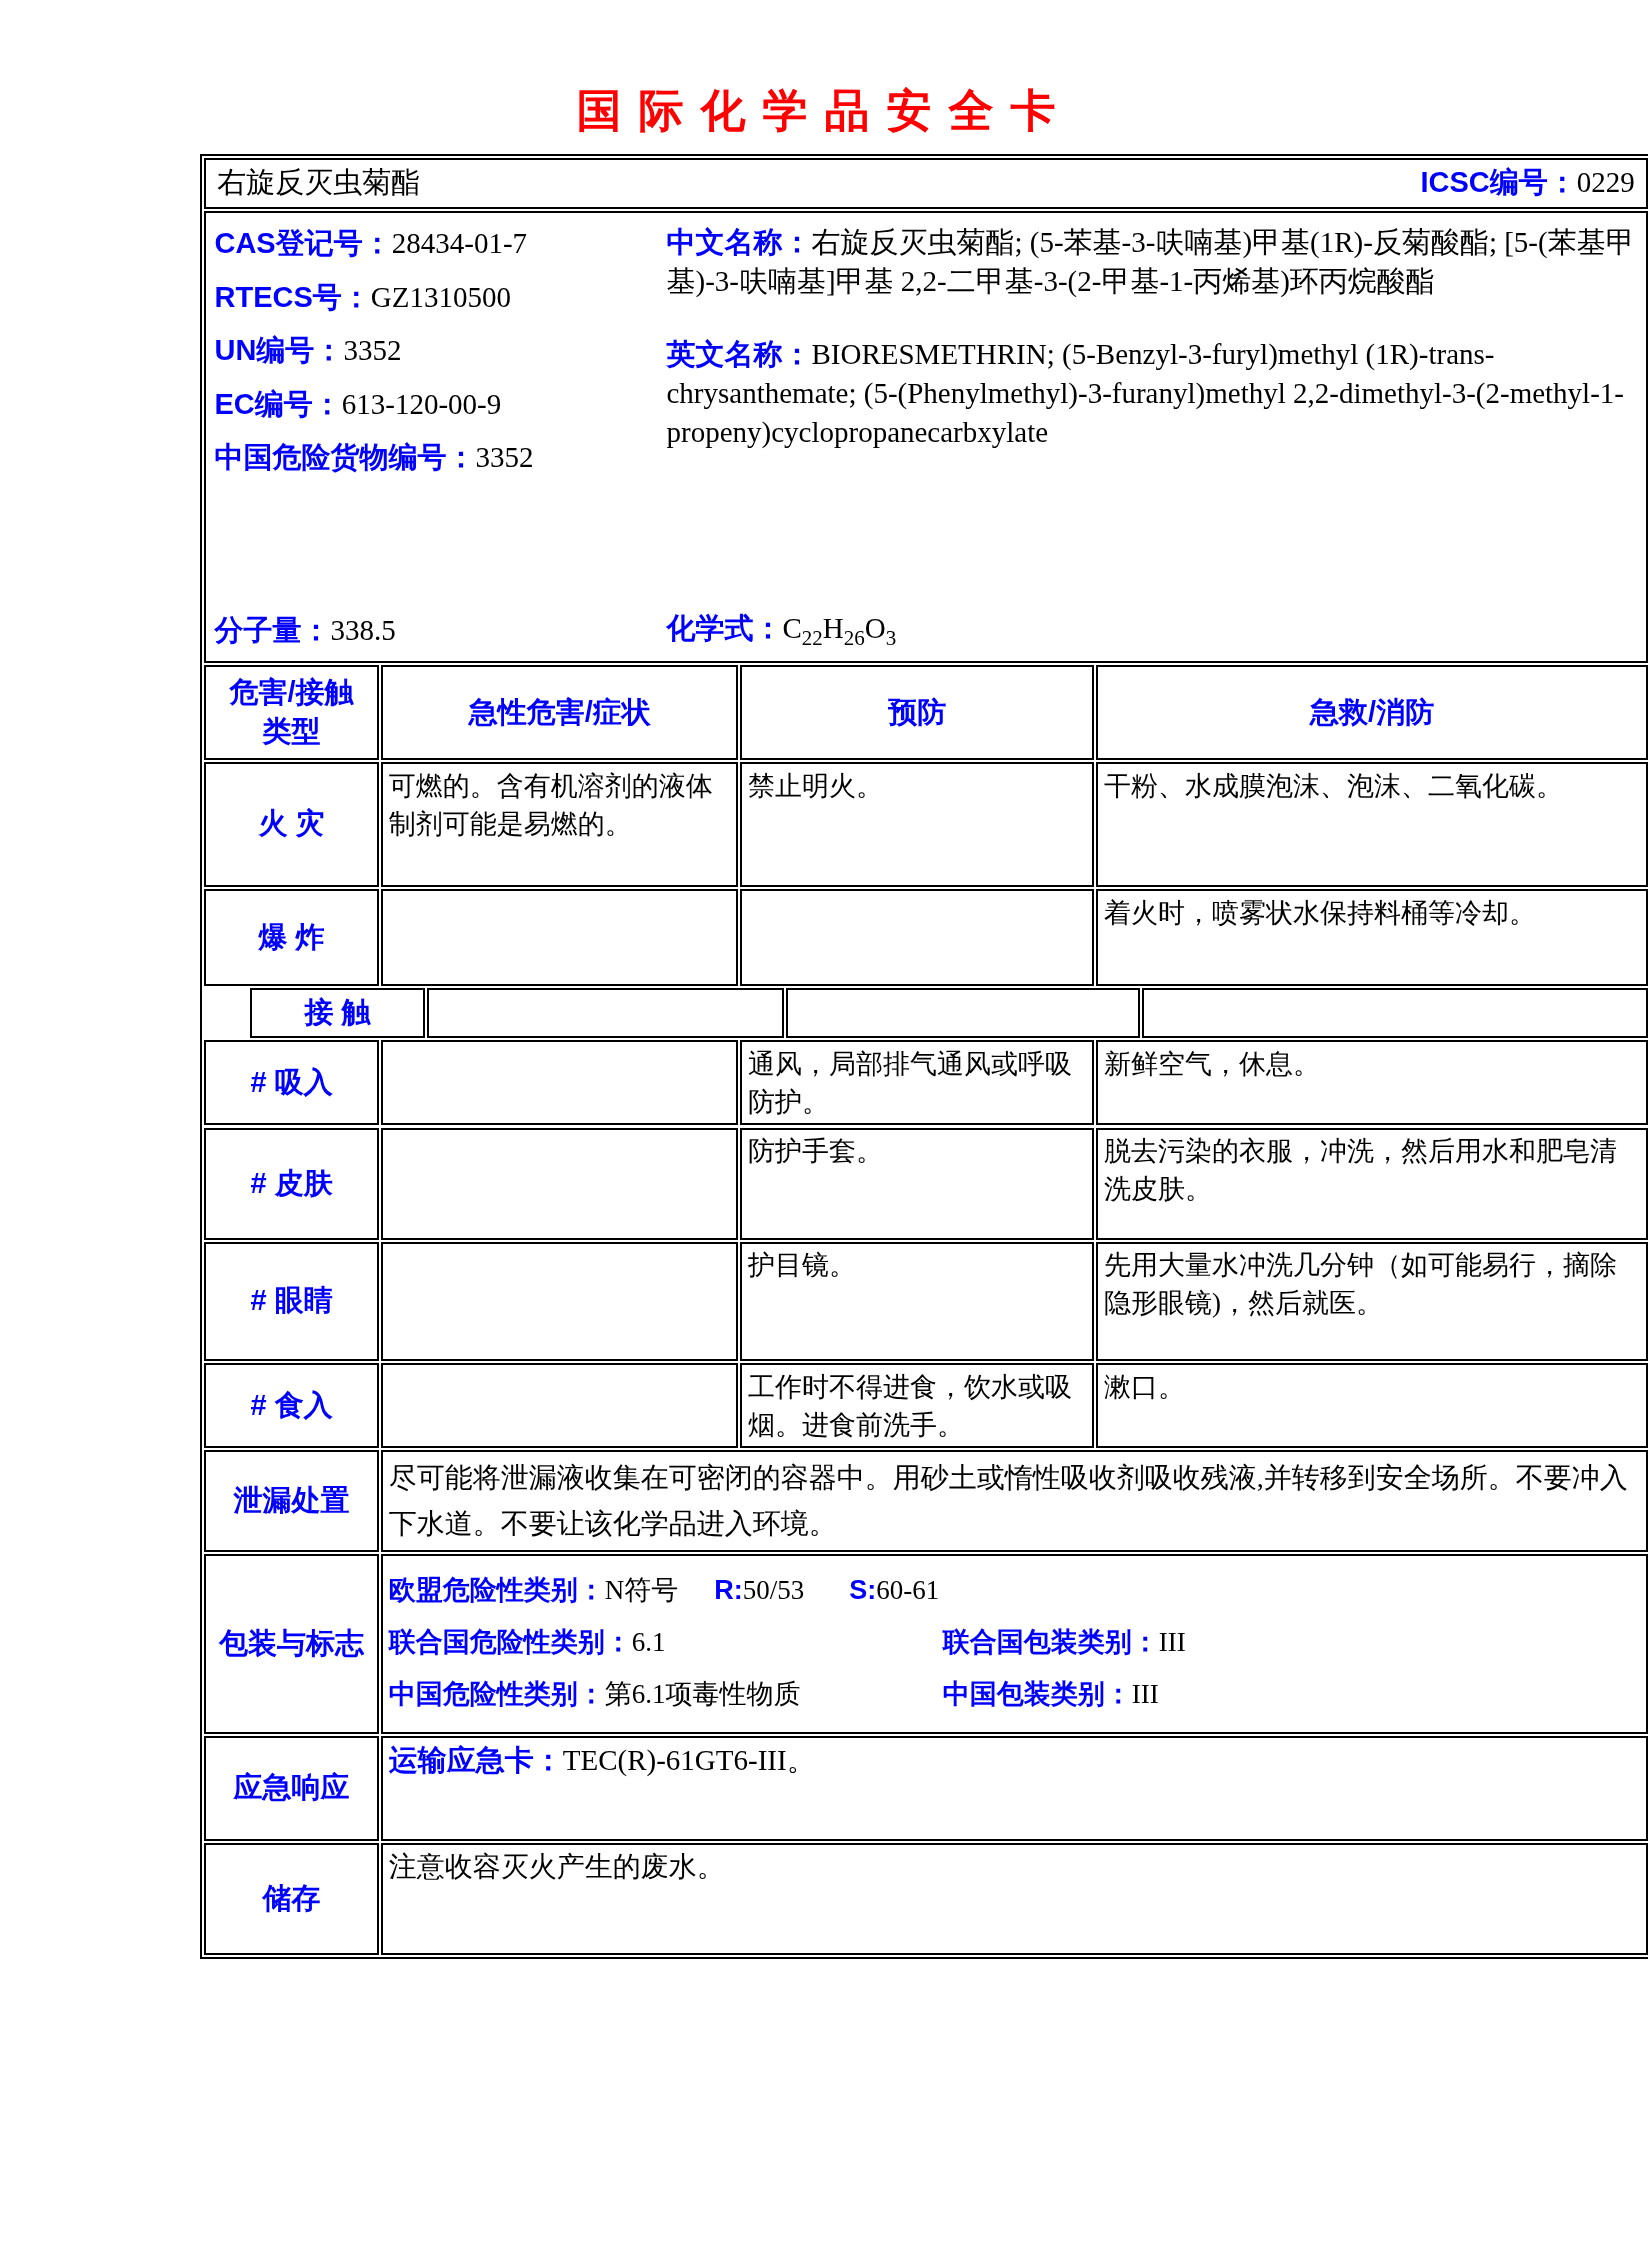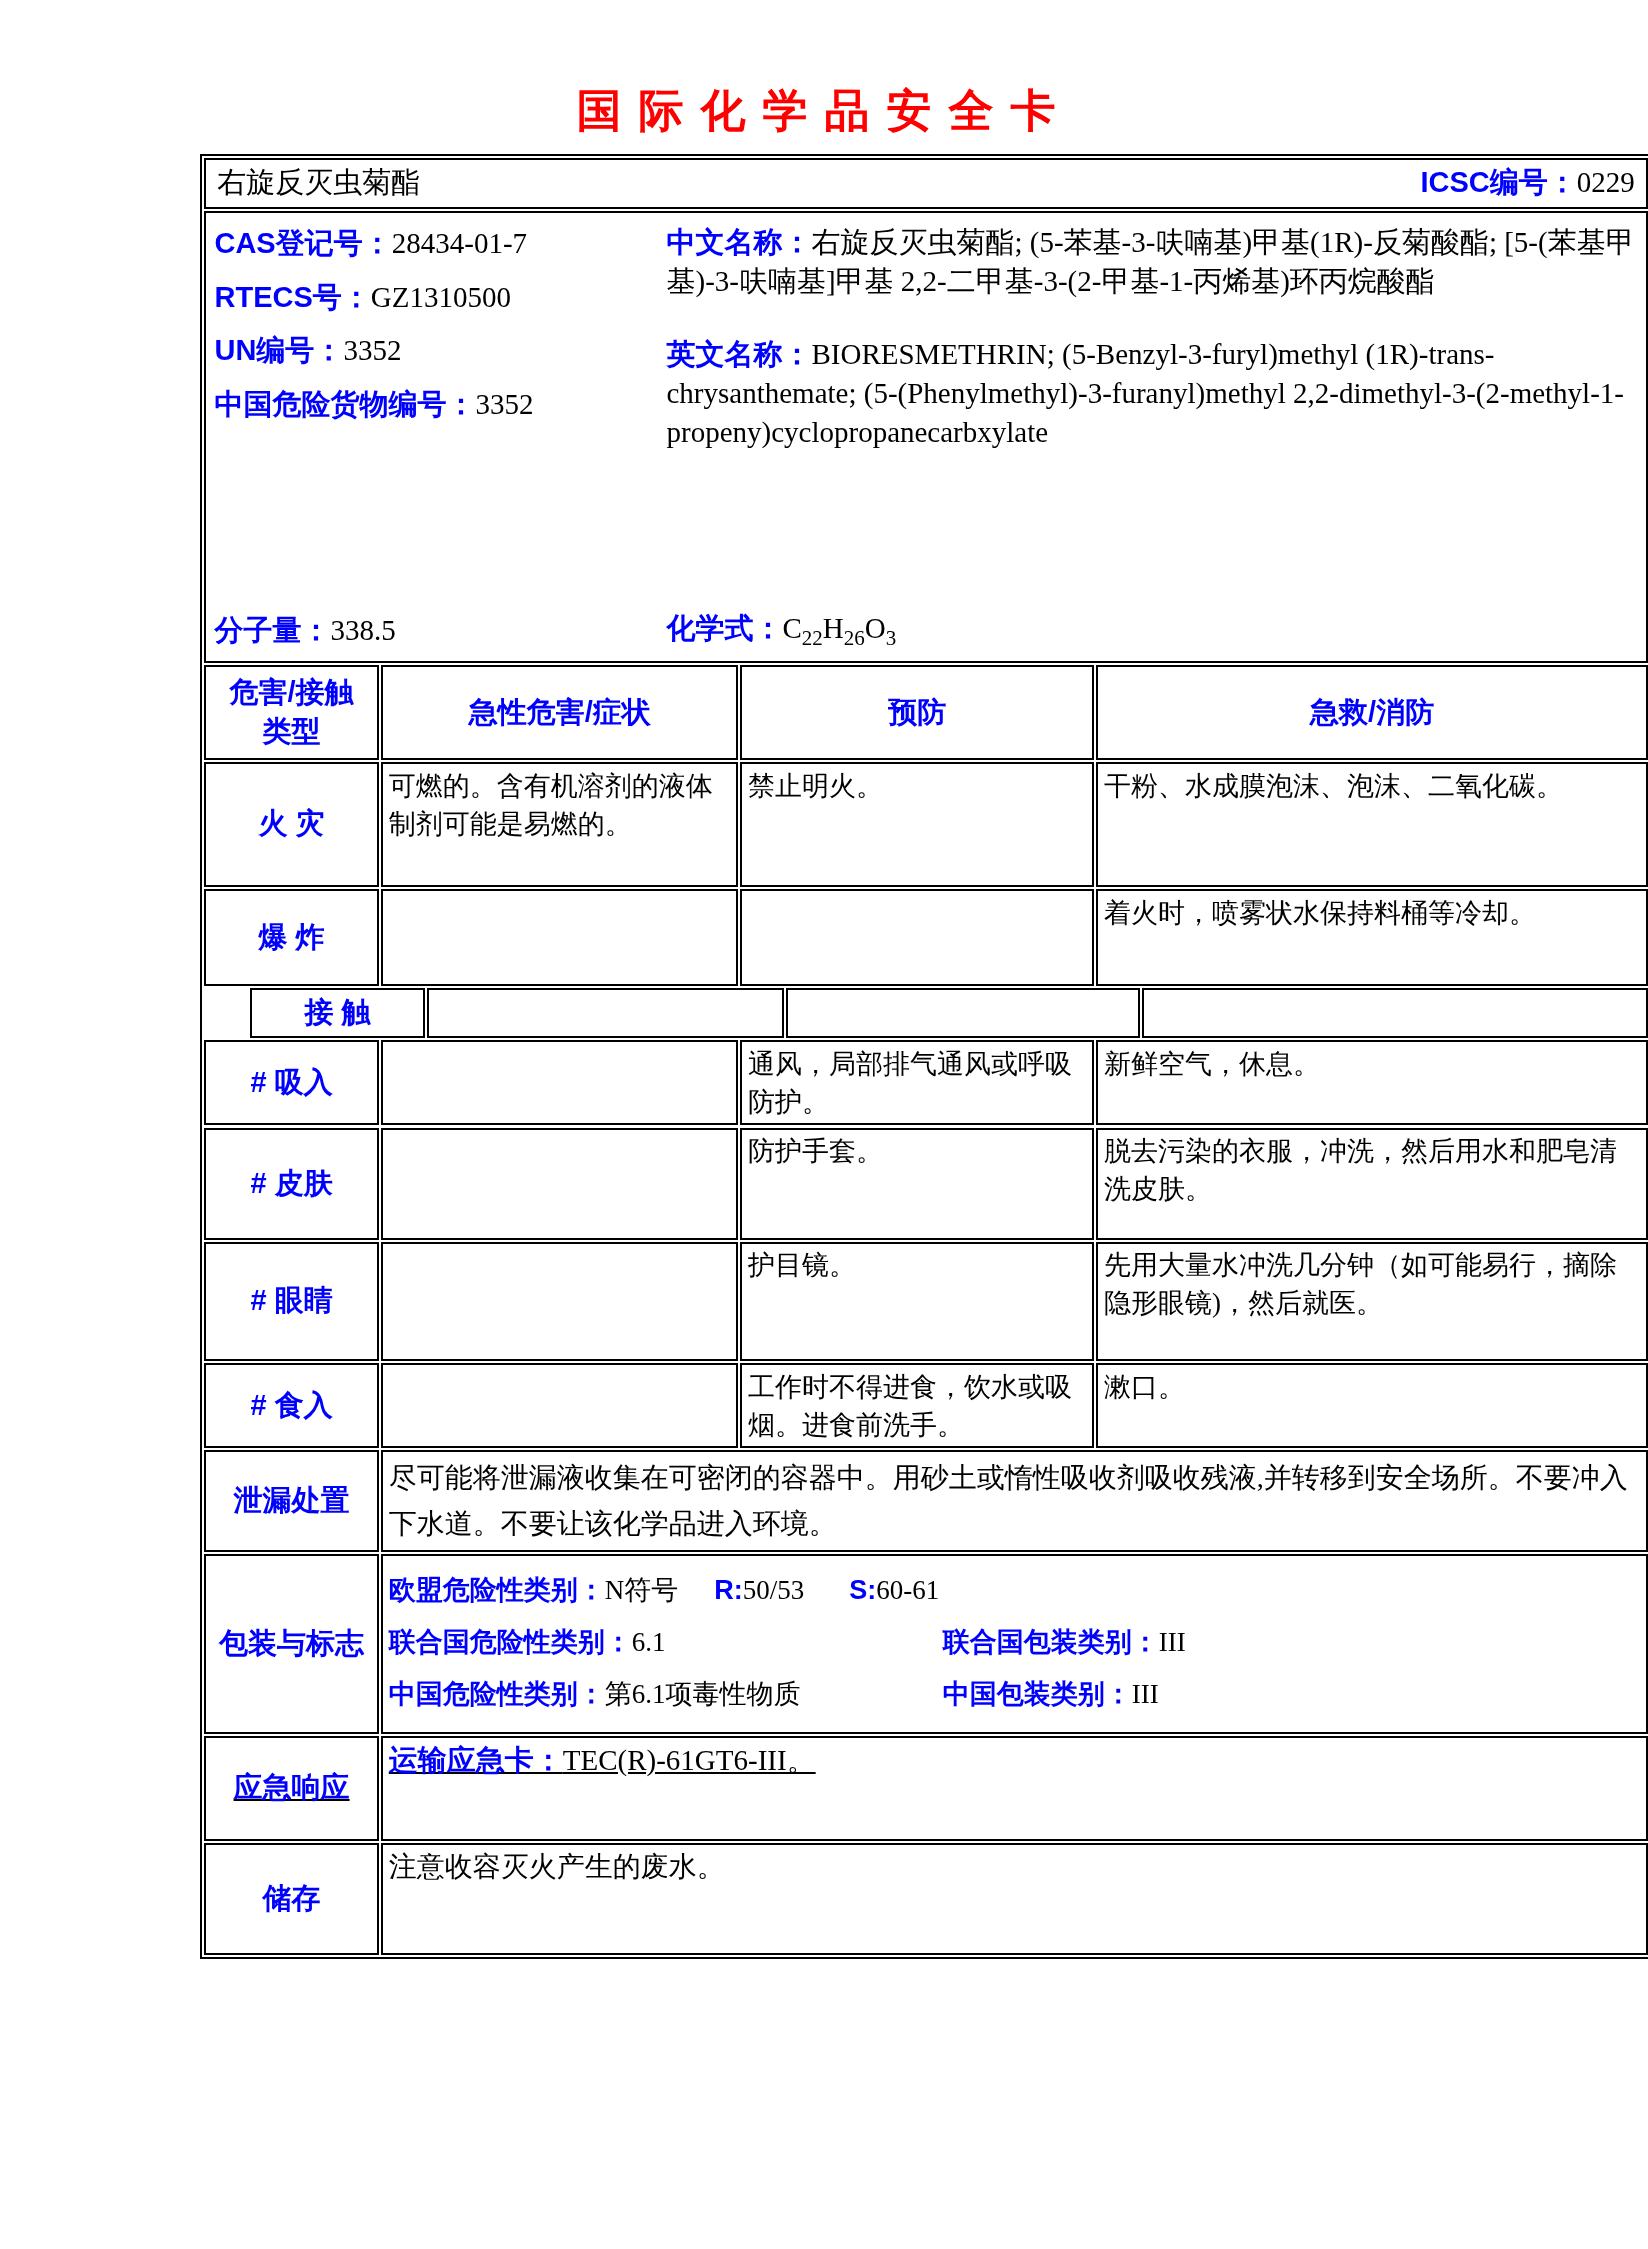"EC编号：613-120-00-9" div.id-item { html: none -> <div><span>EC编号：</span><span>613-120-00-9</span></div> }
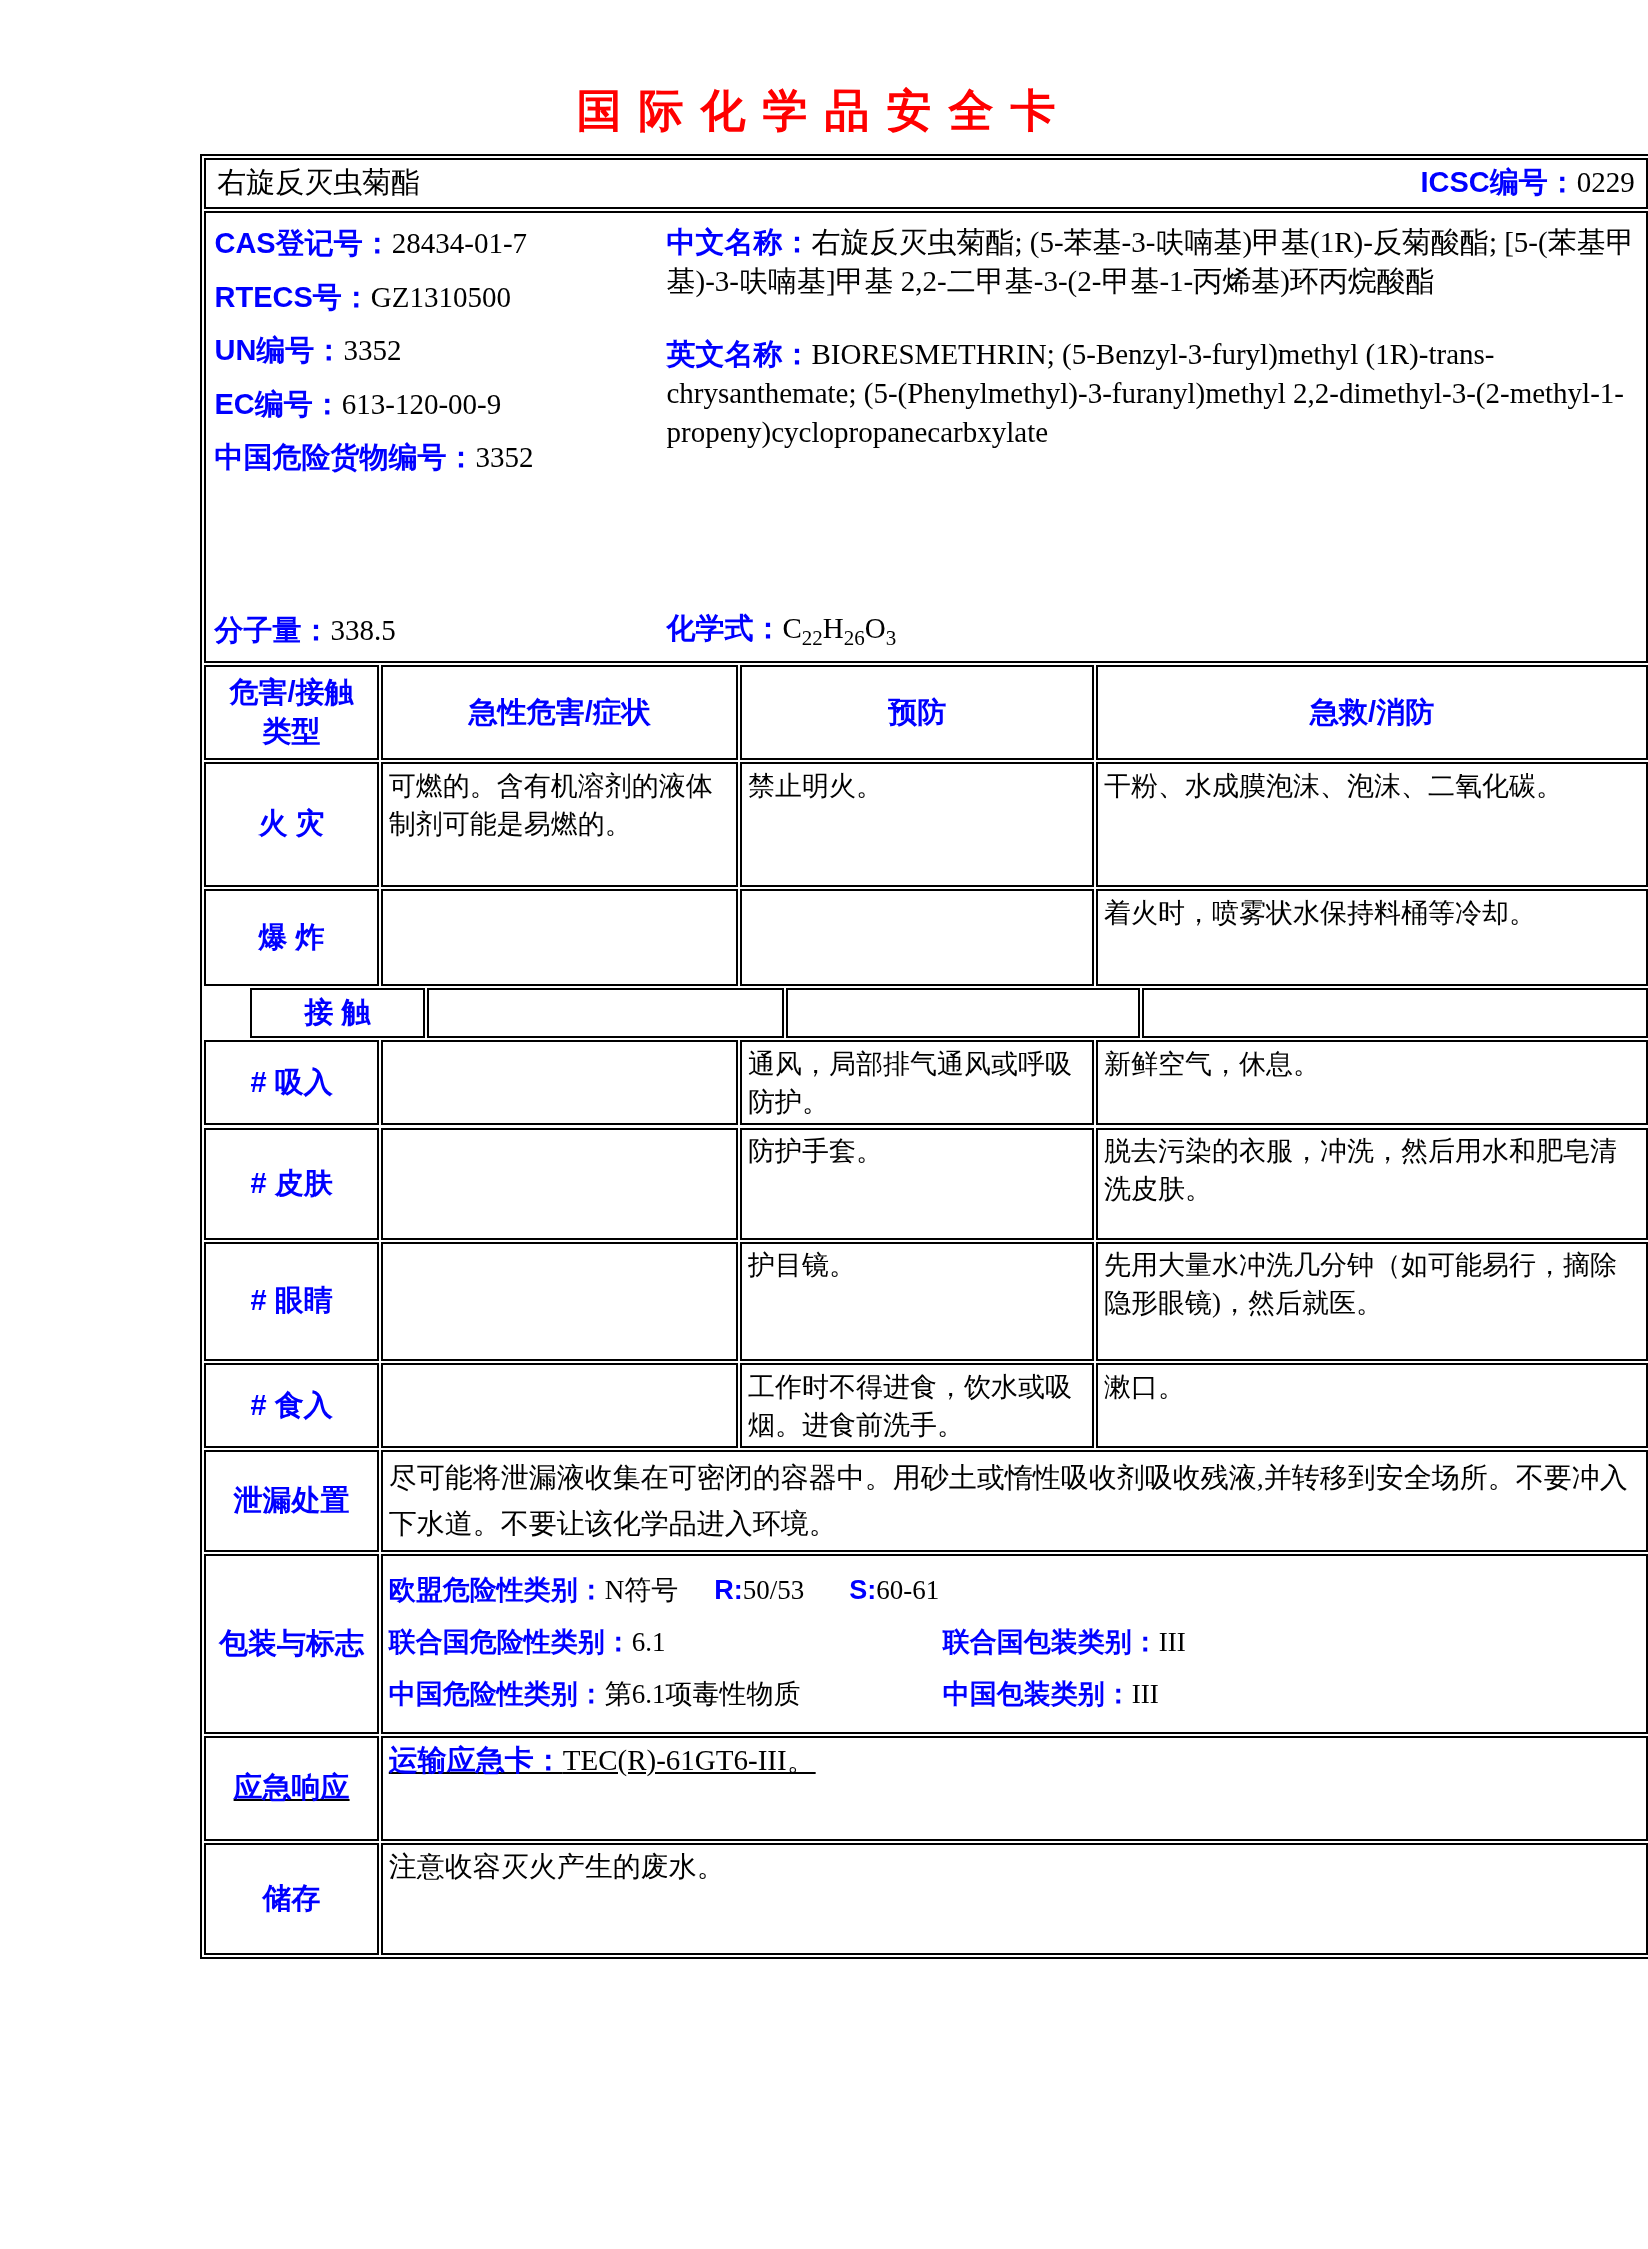"应急响应" .rh-emergency { text-decoration: underline -> none }
